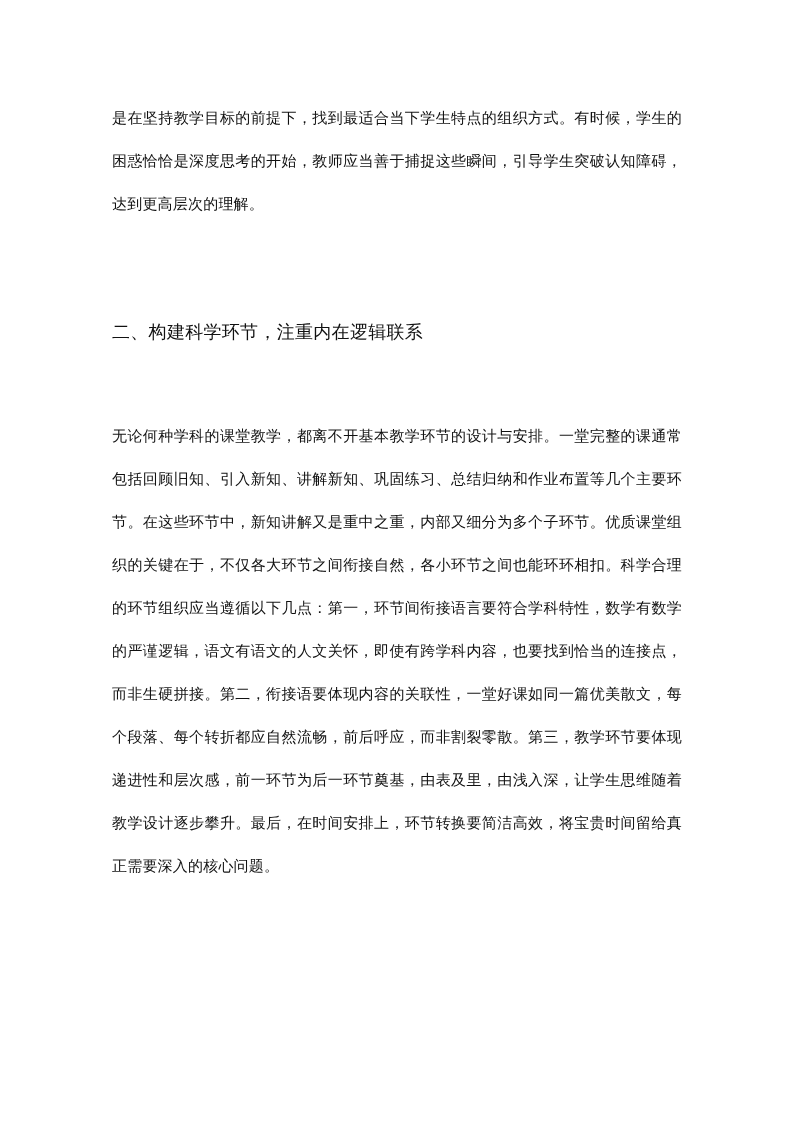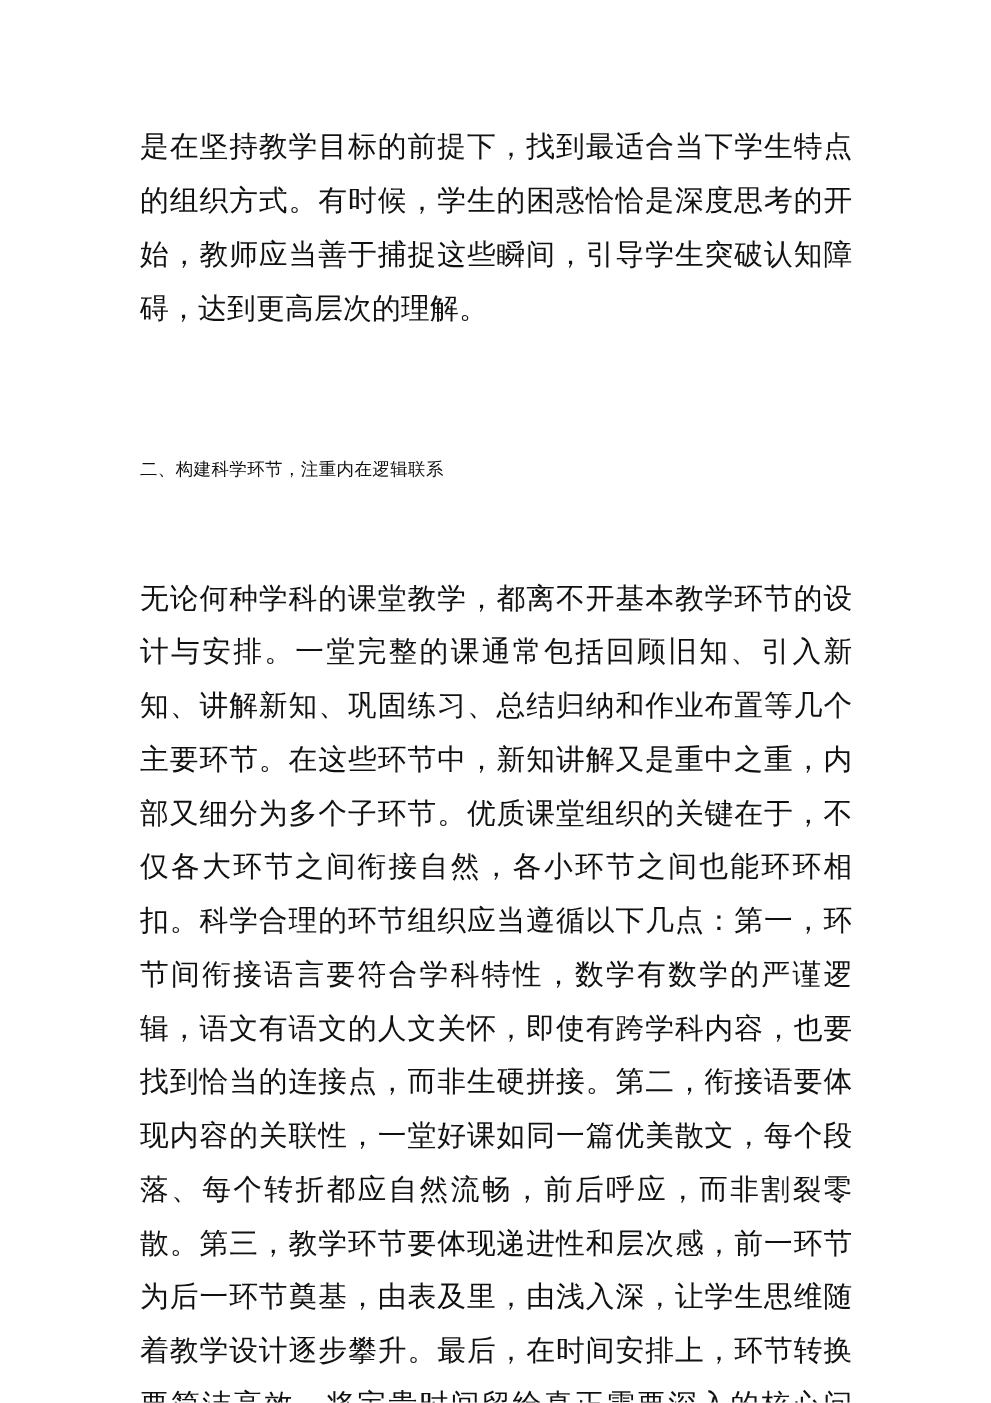"是在坚持教学目标的前提下，找到最适合当下学生特点的组织方式。有时候，学生的困惑恰" p.para { font-size: 23px -> 15px }
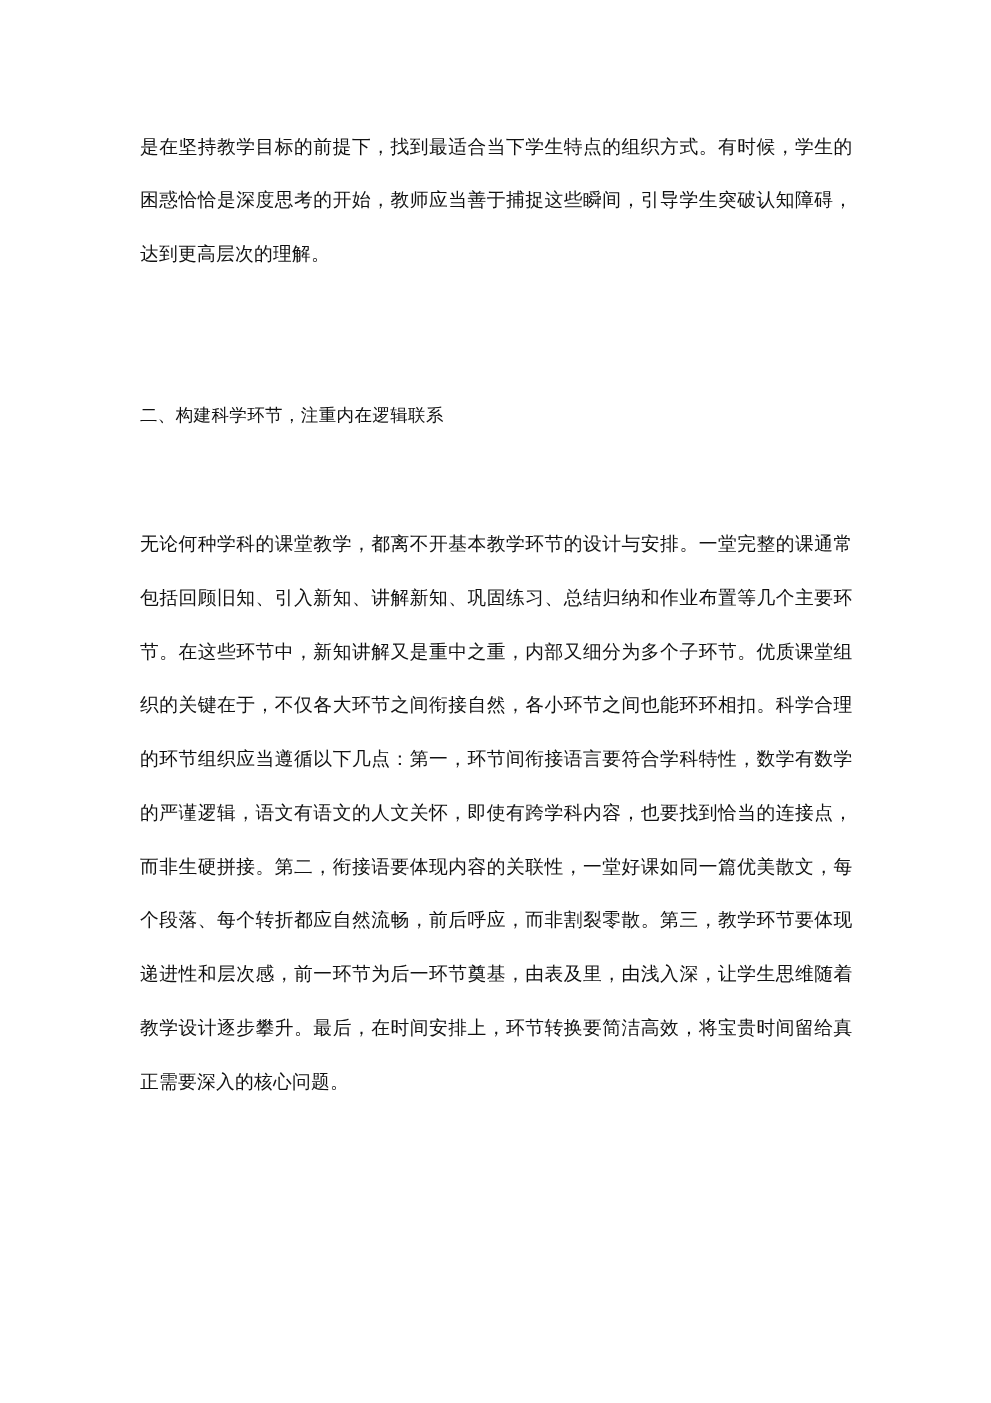"二、构建科学环节，注重内在逻辑联系" .heading { font-size: 14px -> 18px }
